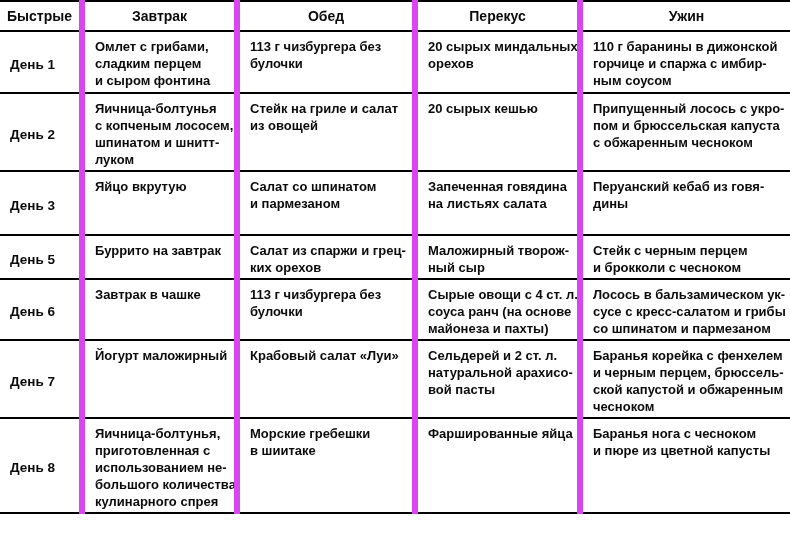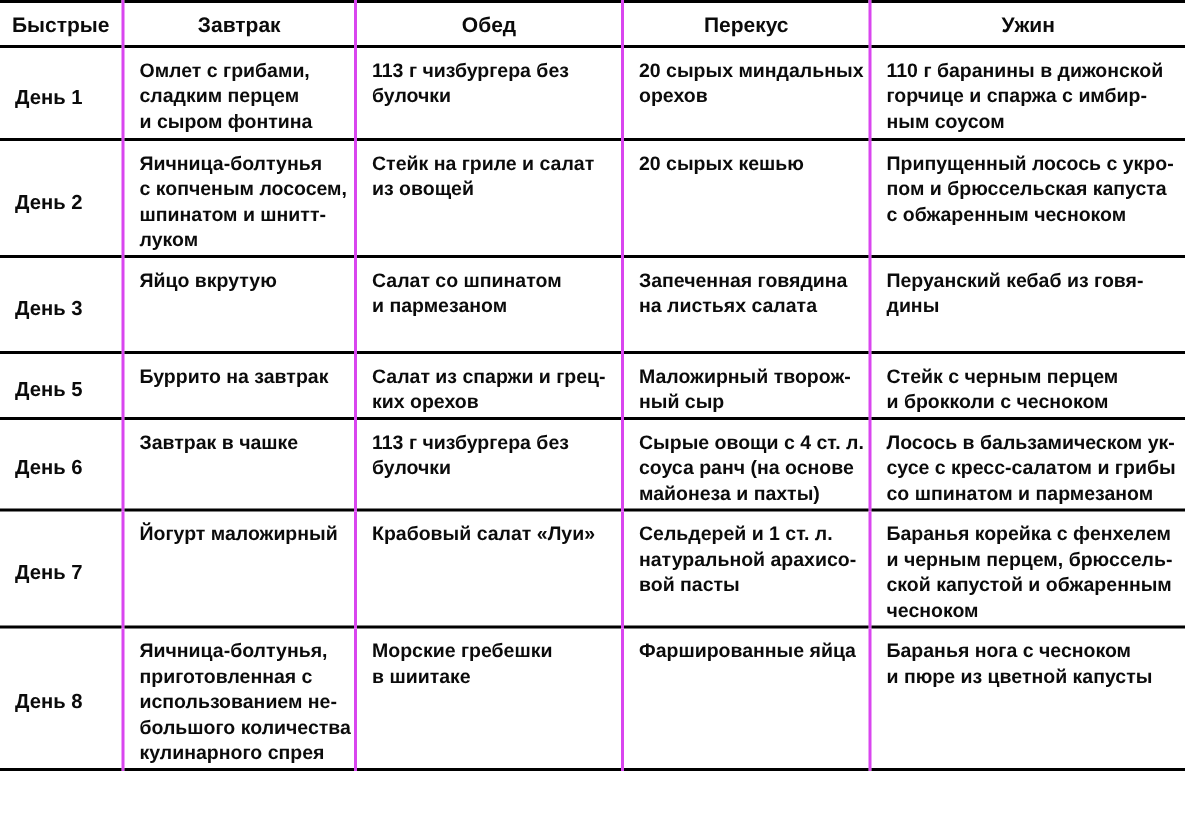"Завтрак" th:not(:first-child), td:not(:first-child) { border-left: 2px solid #d946ef -> 6px solid #d946ef }
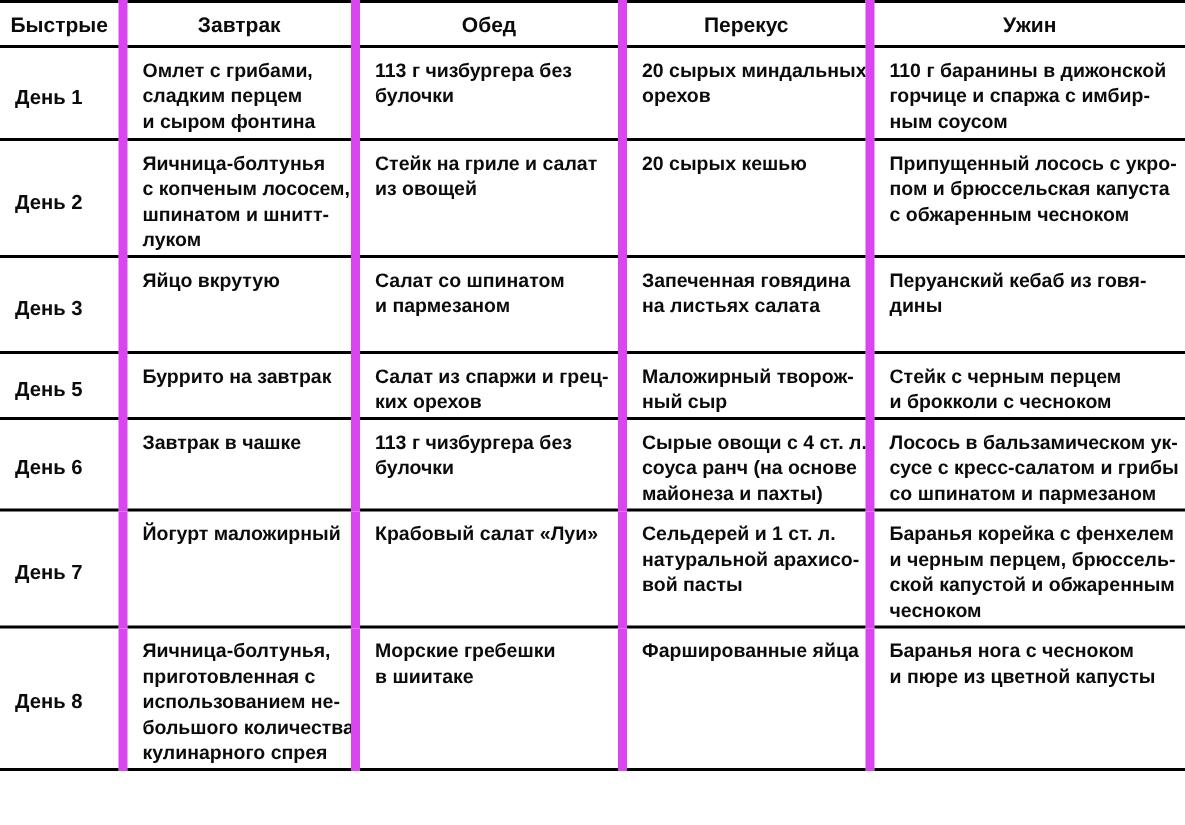"Сельдерей и 1 ст. л." td { text: 1 -> 2 }
